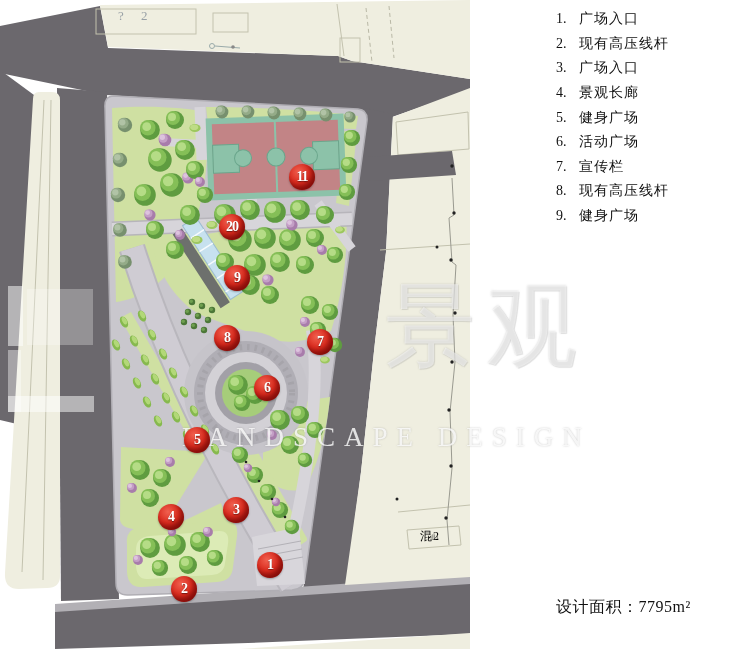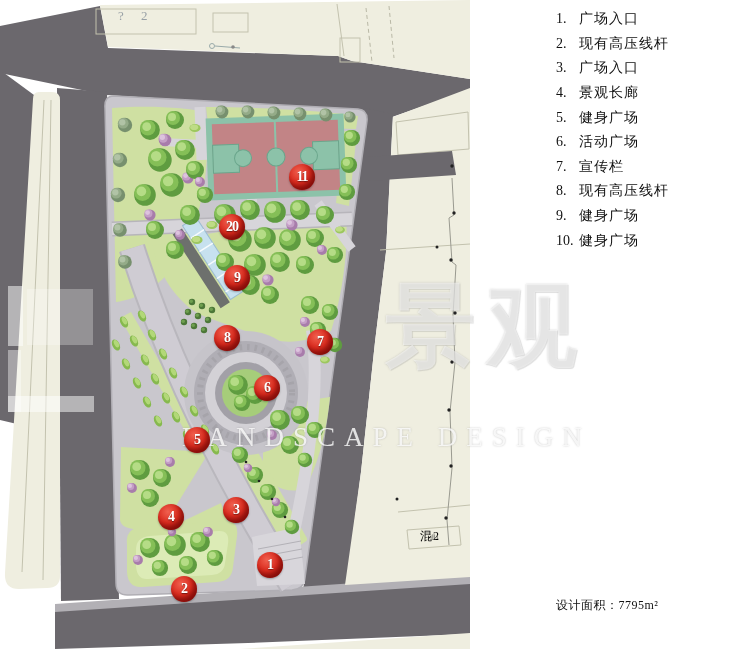"10." div.legend-item { html: <div> <span>10.</span> <span>健身广场</span> </div> -> none }
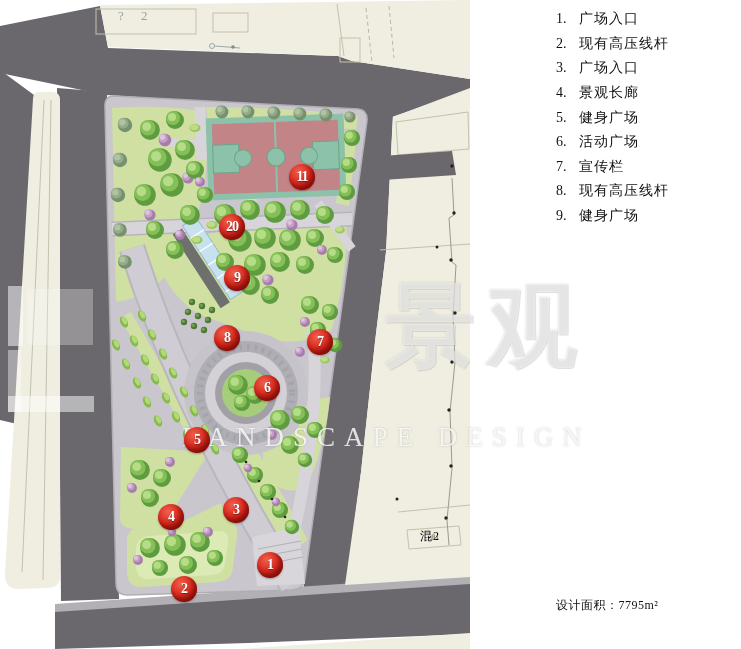"景观" .wm-cn { font-weight: bold -> normal }
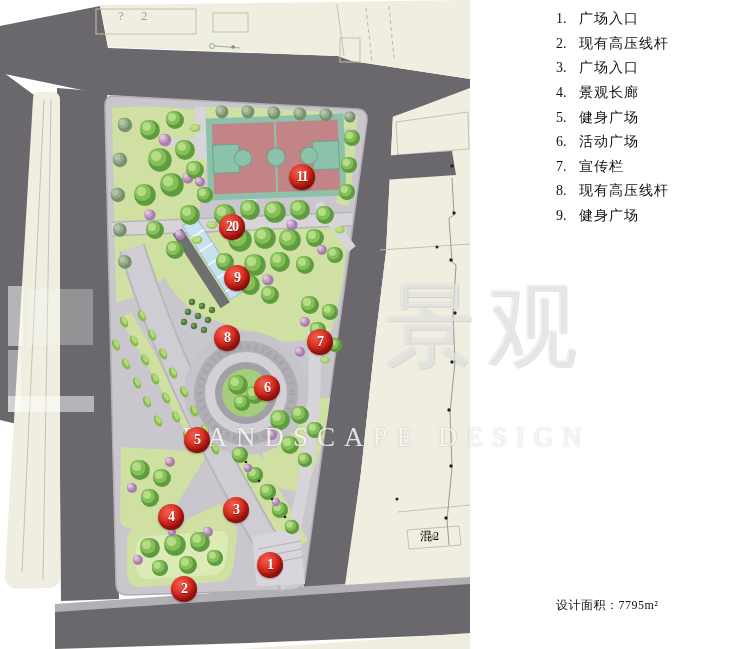"设计面积：7795m²" .area { font-size: 12px -> 16px }
